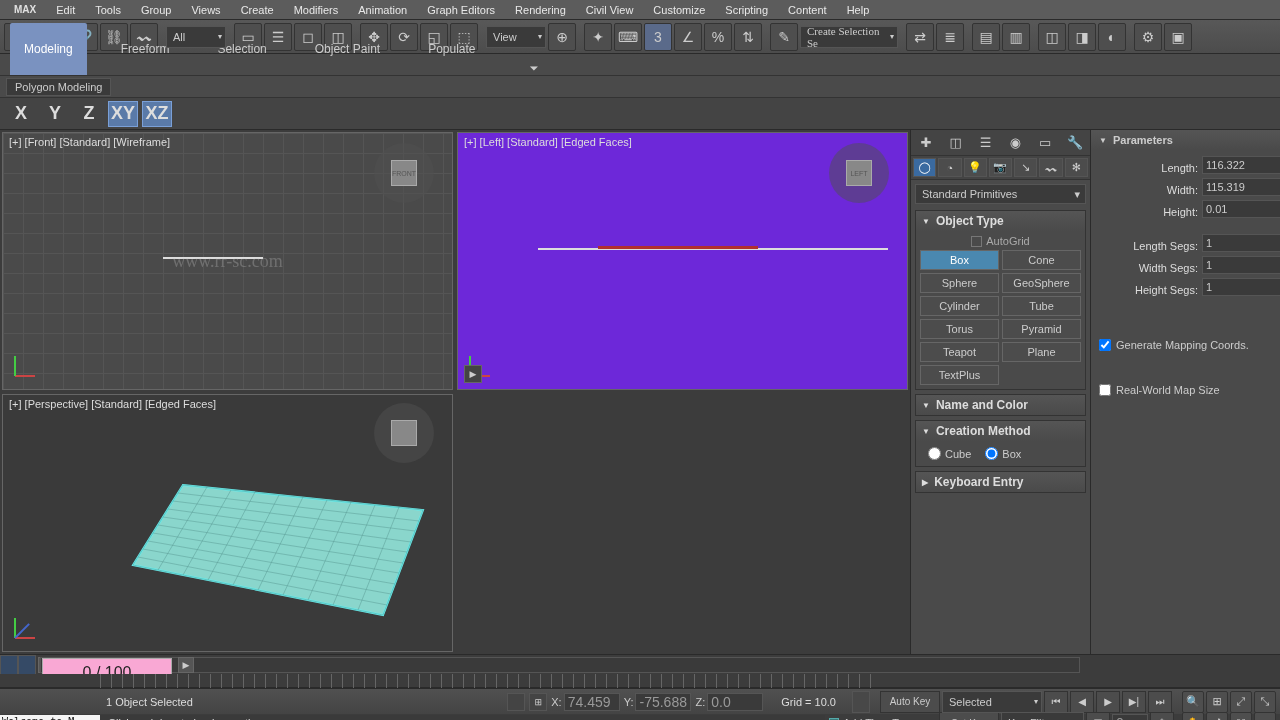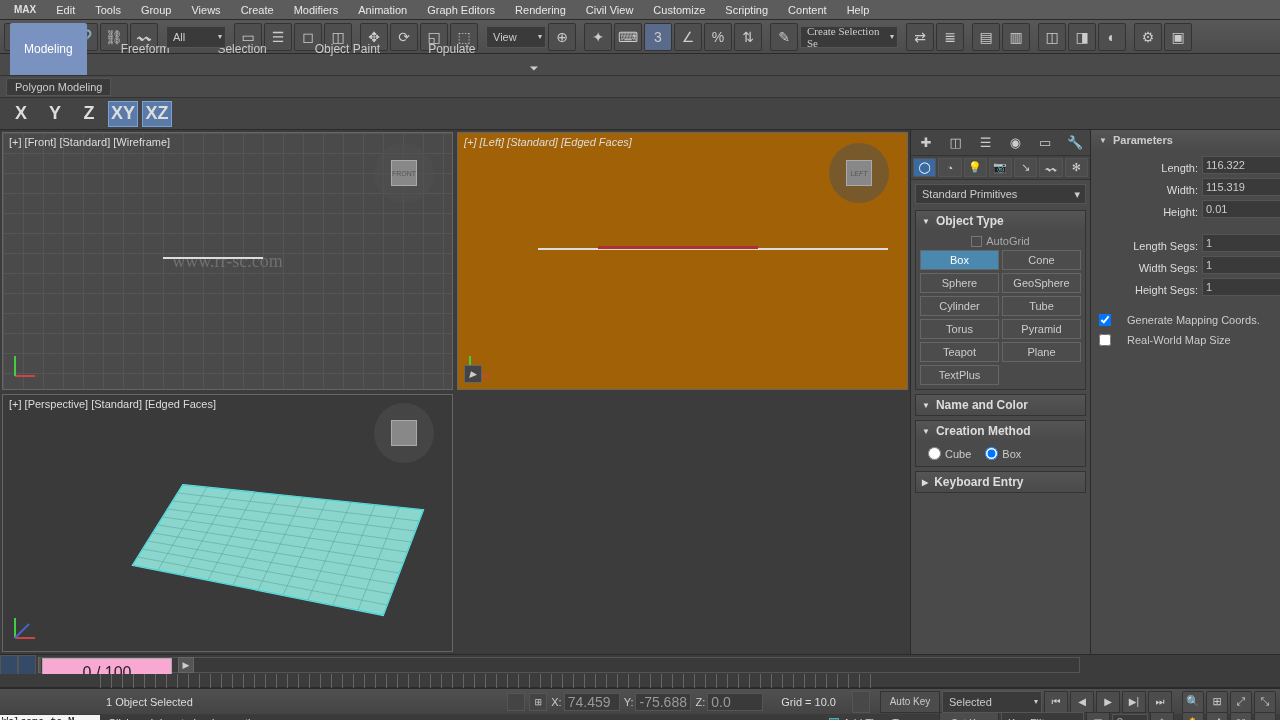"[+] [Left] [Standard] [Edged Faces]" div.viewport { background: #a16207 -> #6d28d9; font-style: italic -> none }
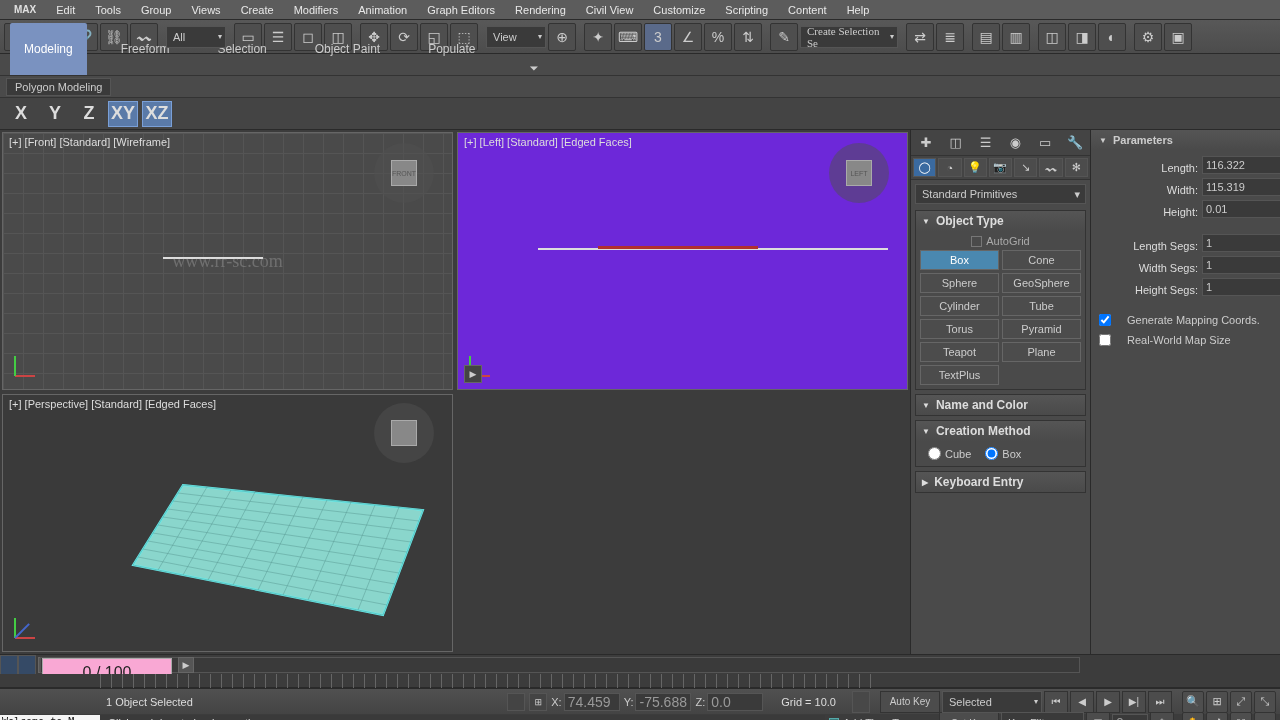"Generate Mapping Coords." .chk-row { gap: 16px -> 5px; margin-top: none -> 25px }
